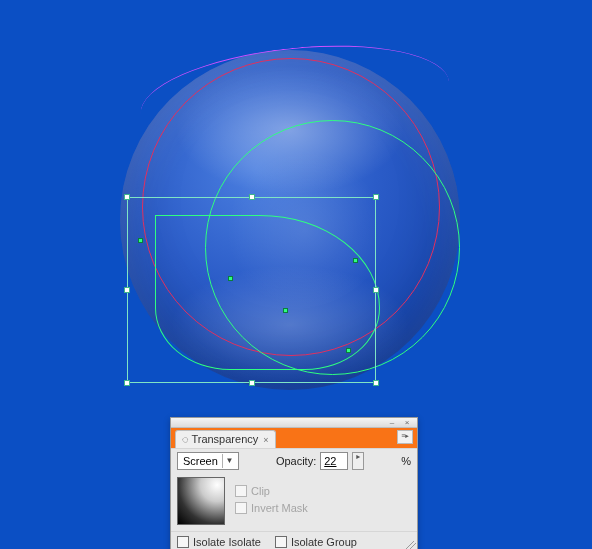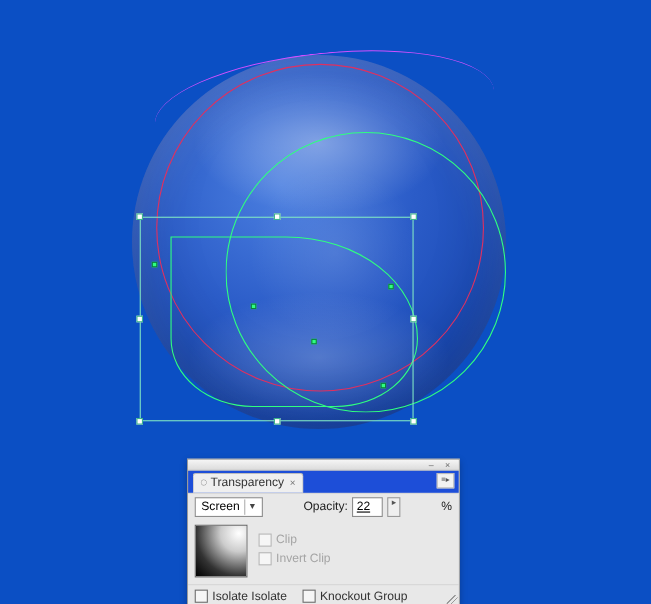"◌ Transparency ×" .panel-tabs { background: #1d4ed8 -> #f97316 }
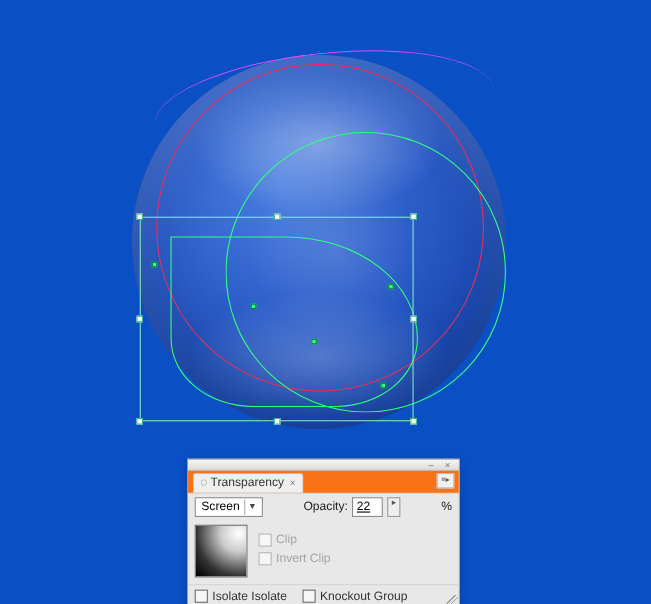"Invert Clip" span { text: Clip -> Mask }
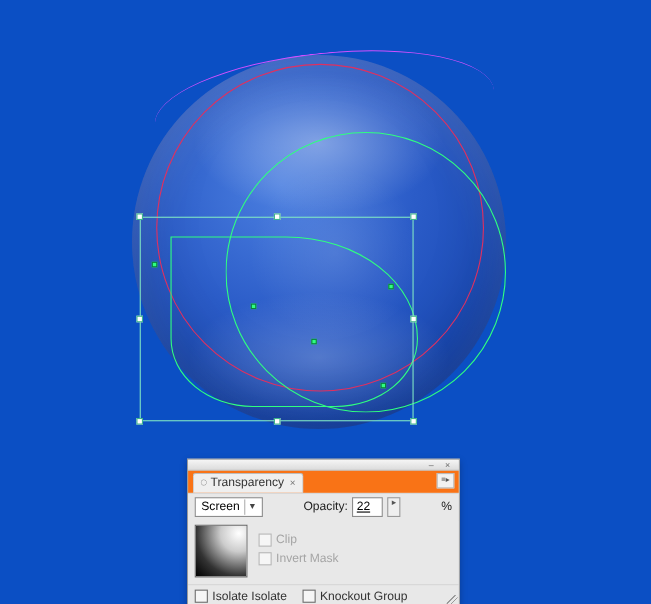"Knockout Group" span { text: Knockout -> Isolate }
